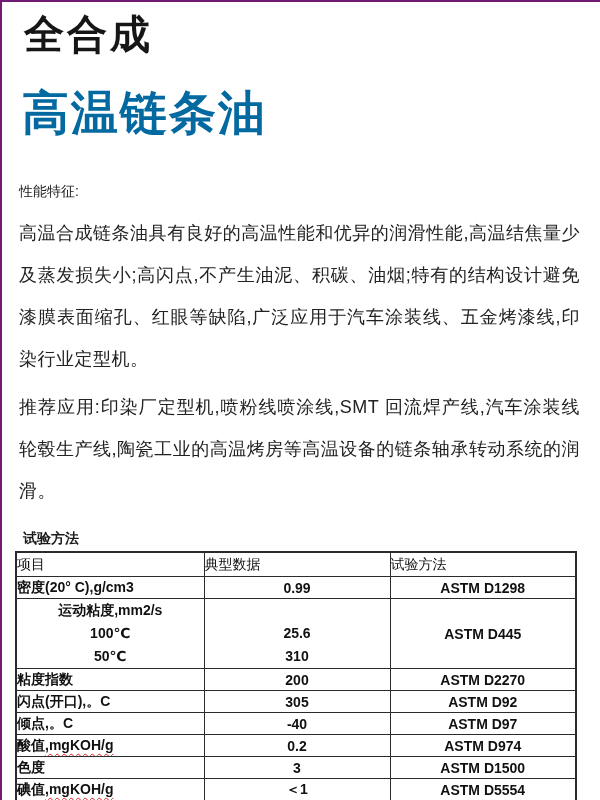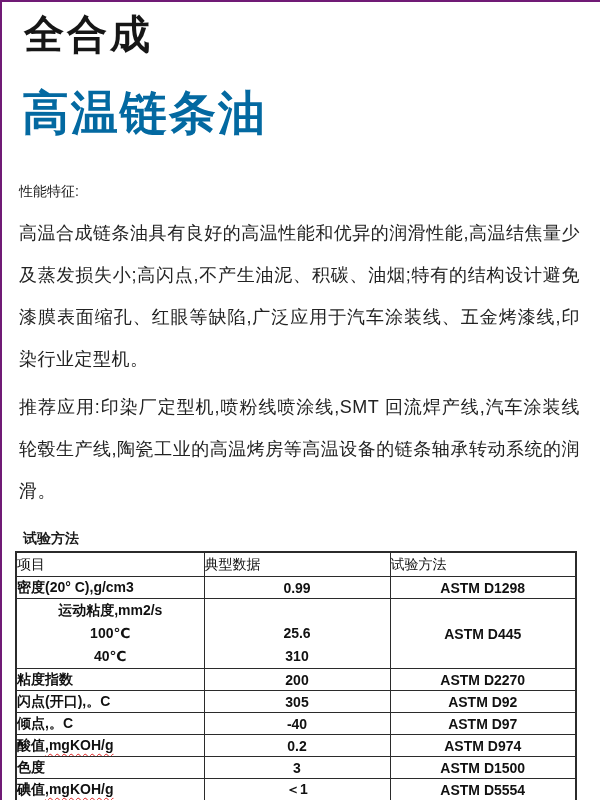"40℃" div.tline { text: 40 -> 50 }
